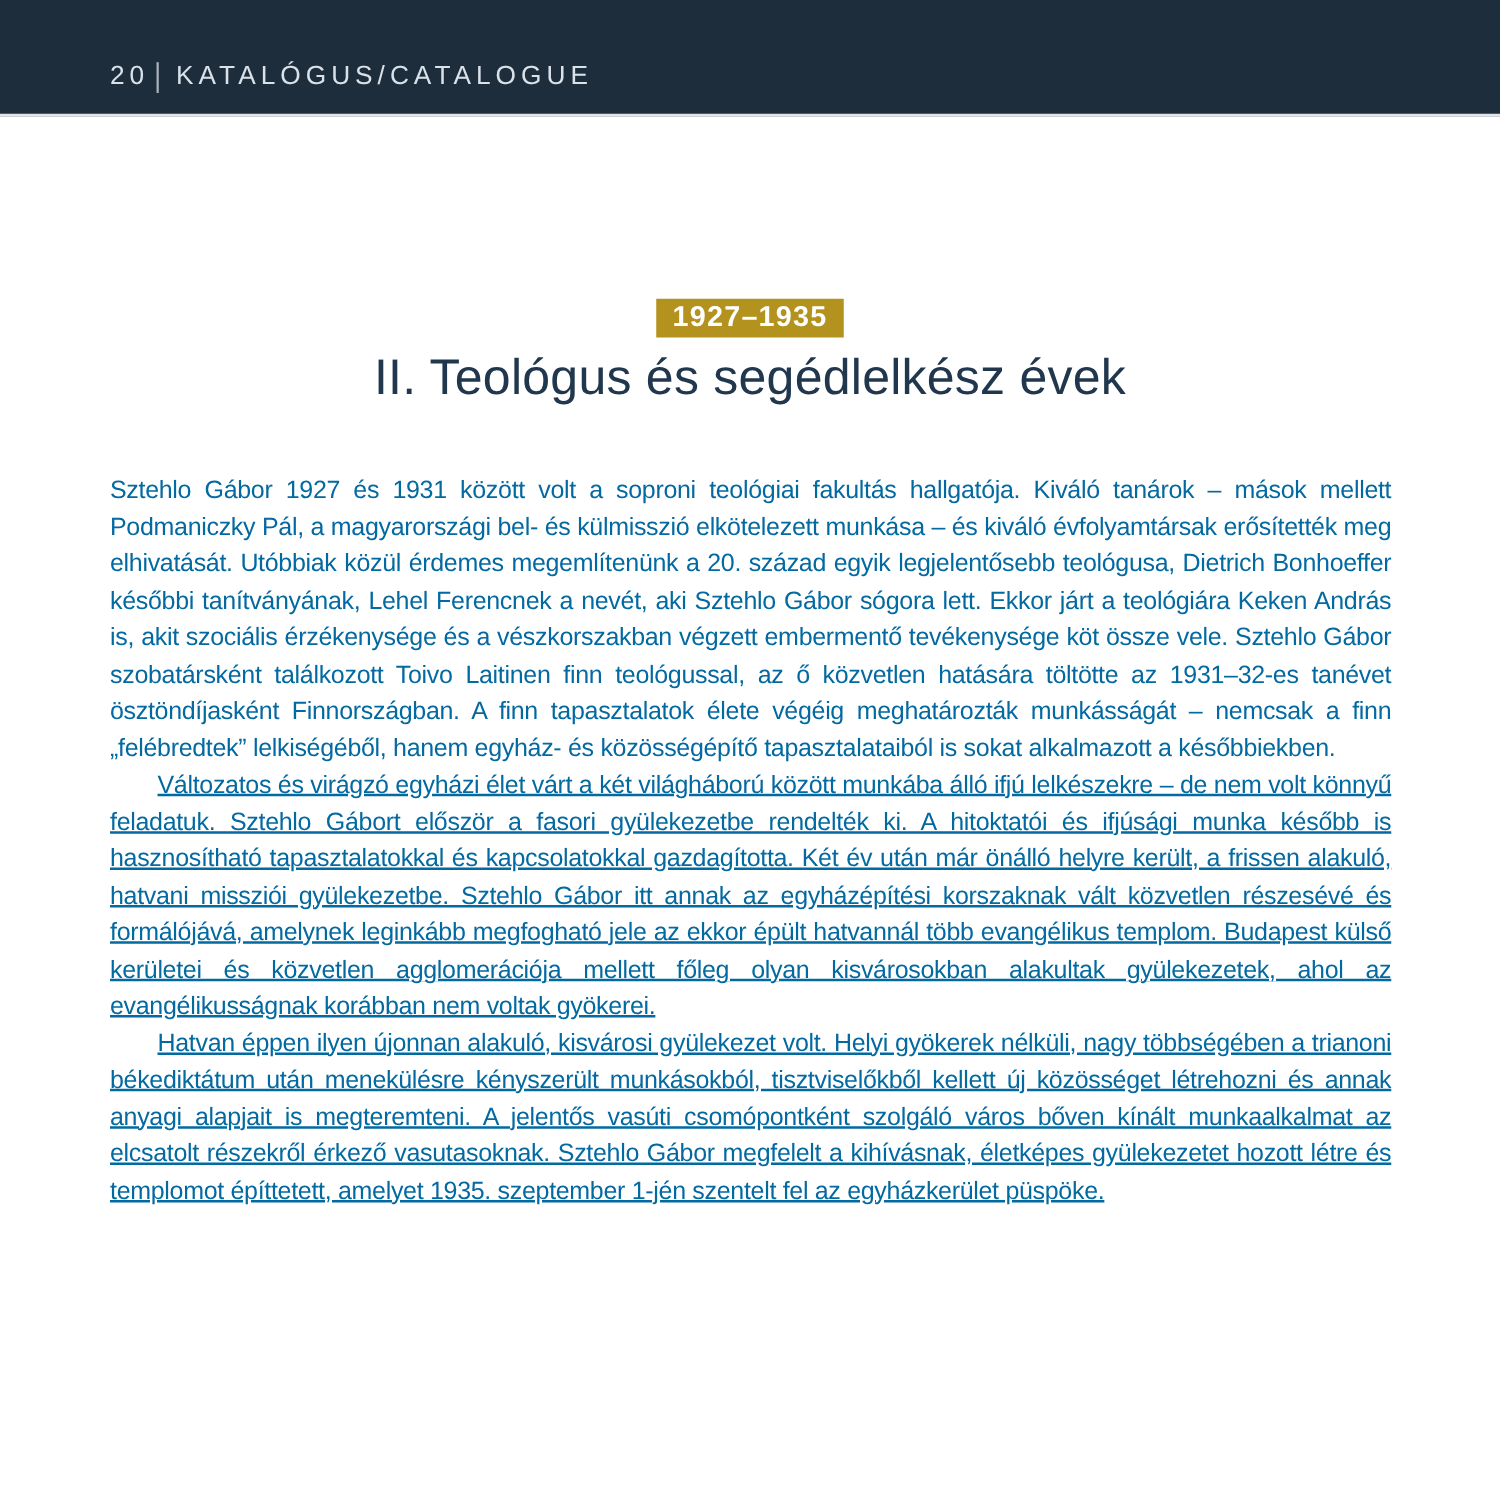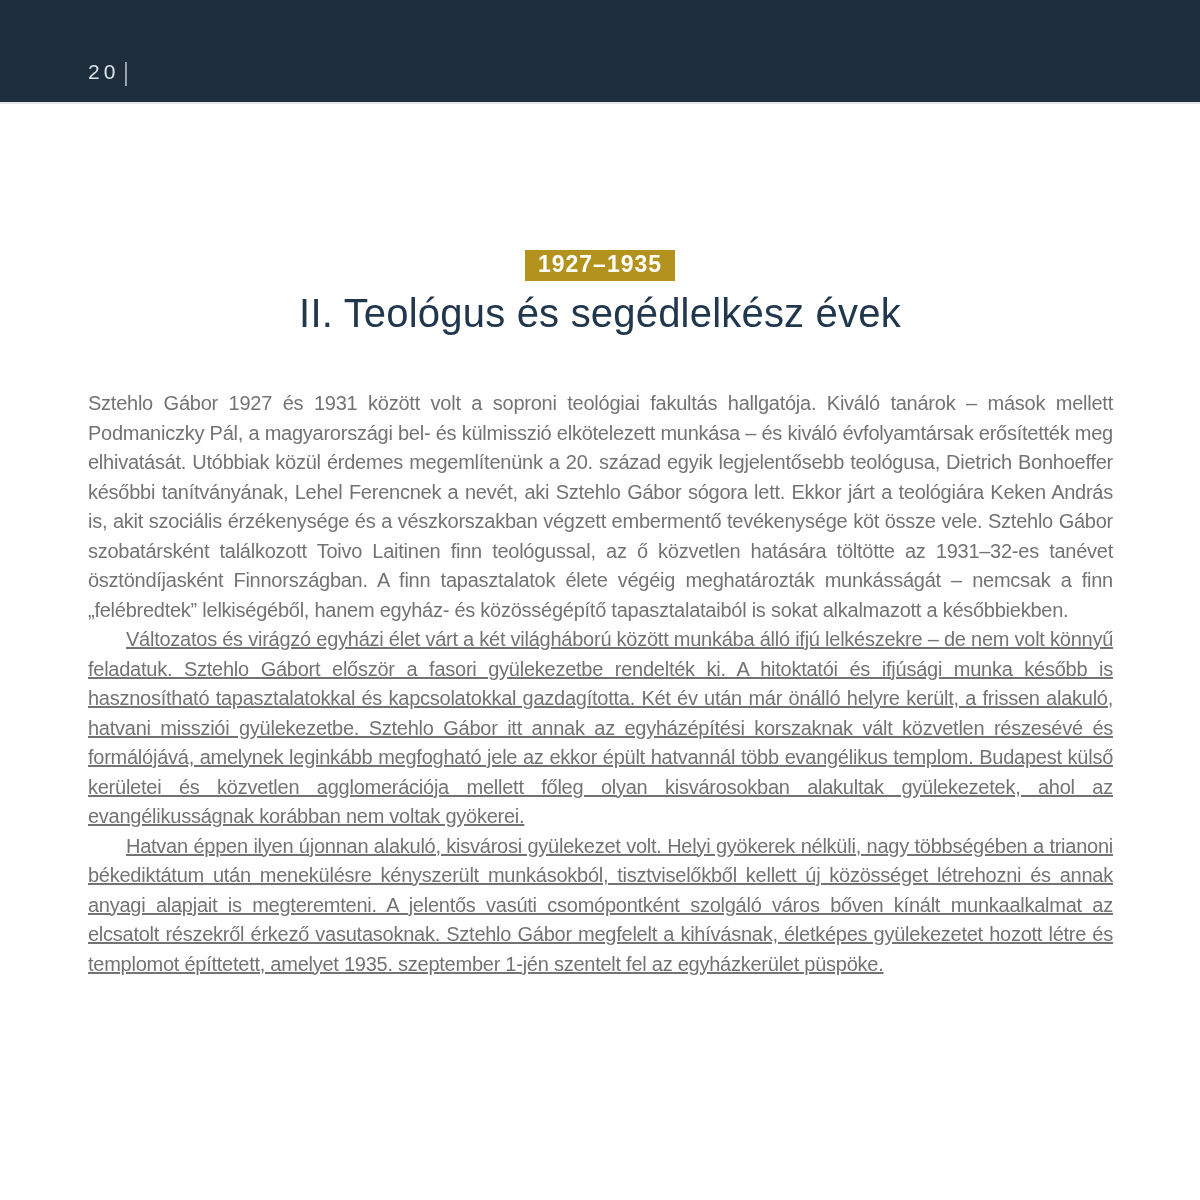"20" .topbar { height: 104px -> 93px }
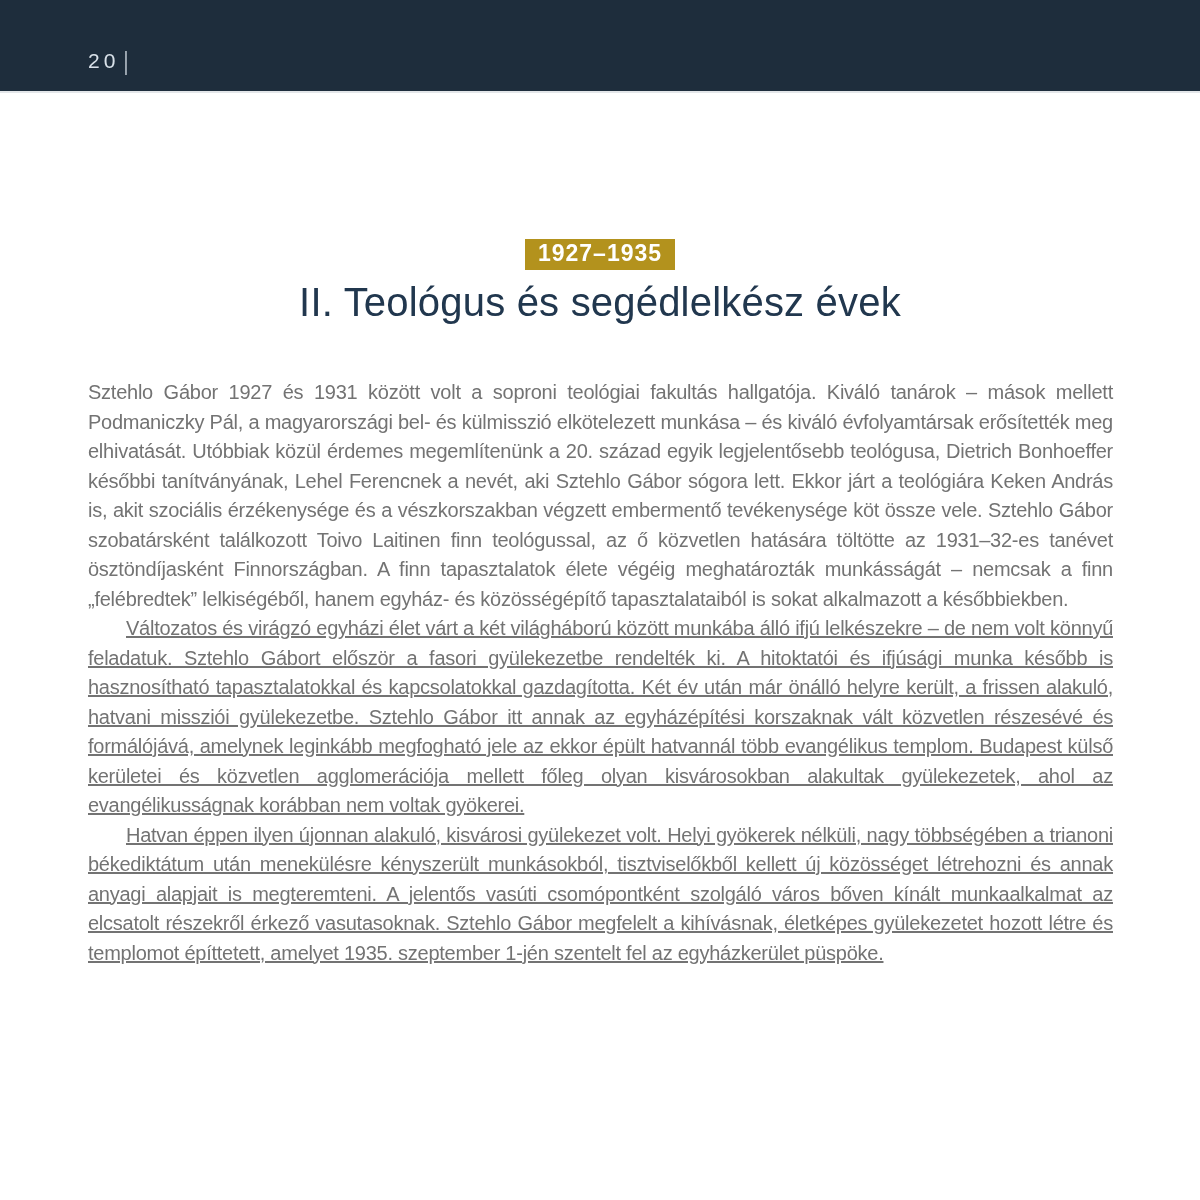"KATALÓGUS/CATALOGUE" span { html: none -> <span>KATALÓGUS/CATALOGUE</span> }
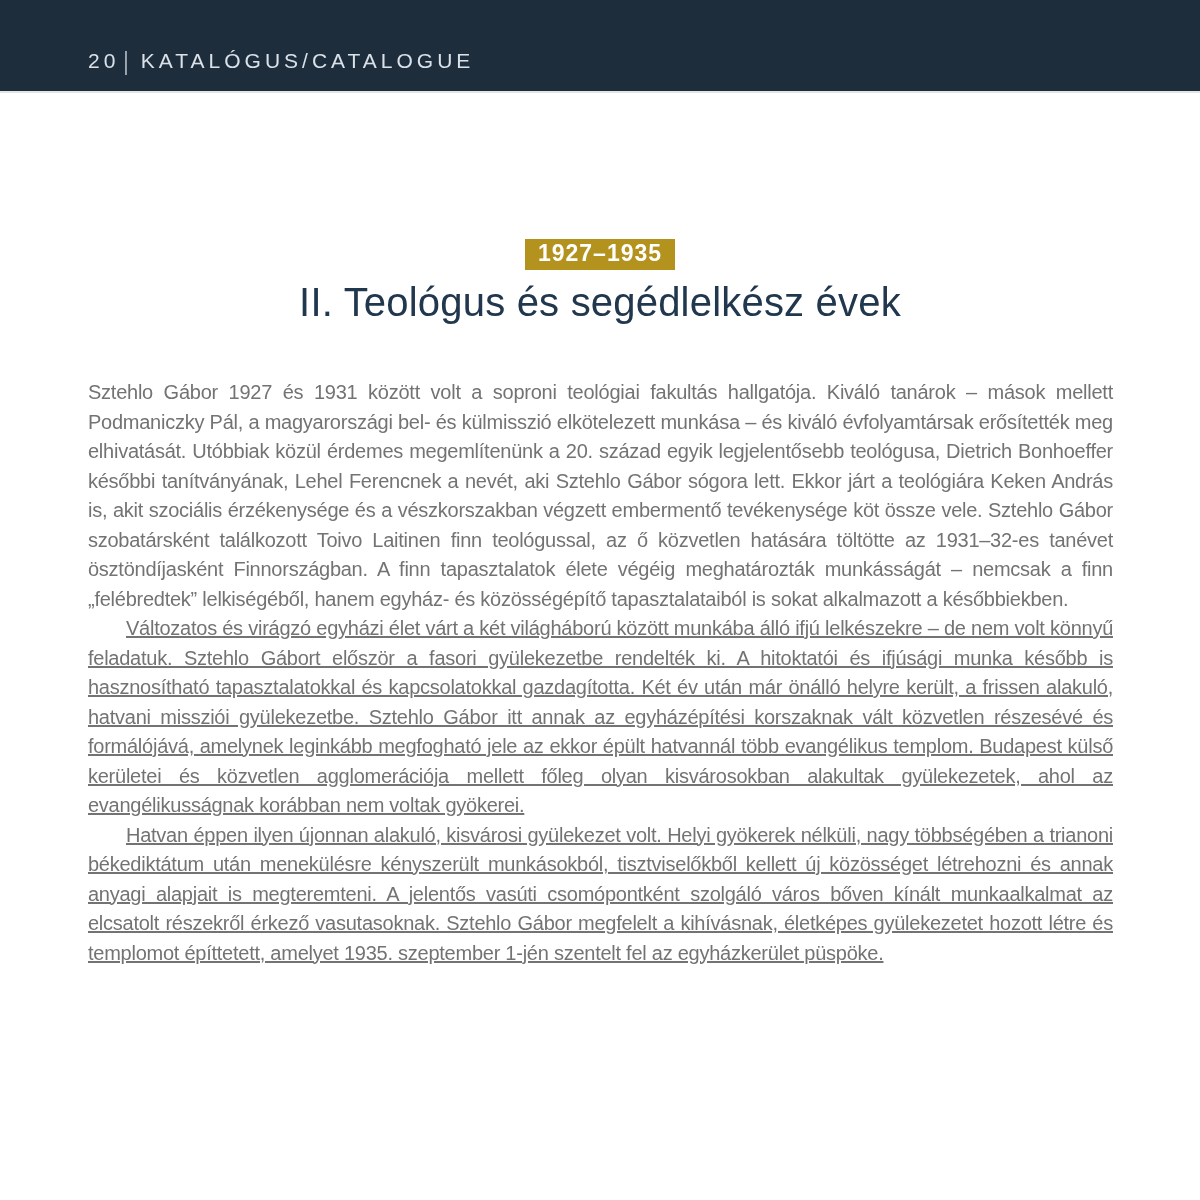"Sztehlo Gábor 1927 és 1931" .bodytext { color: #737373 -> #0369a1 }
